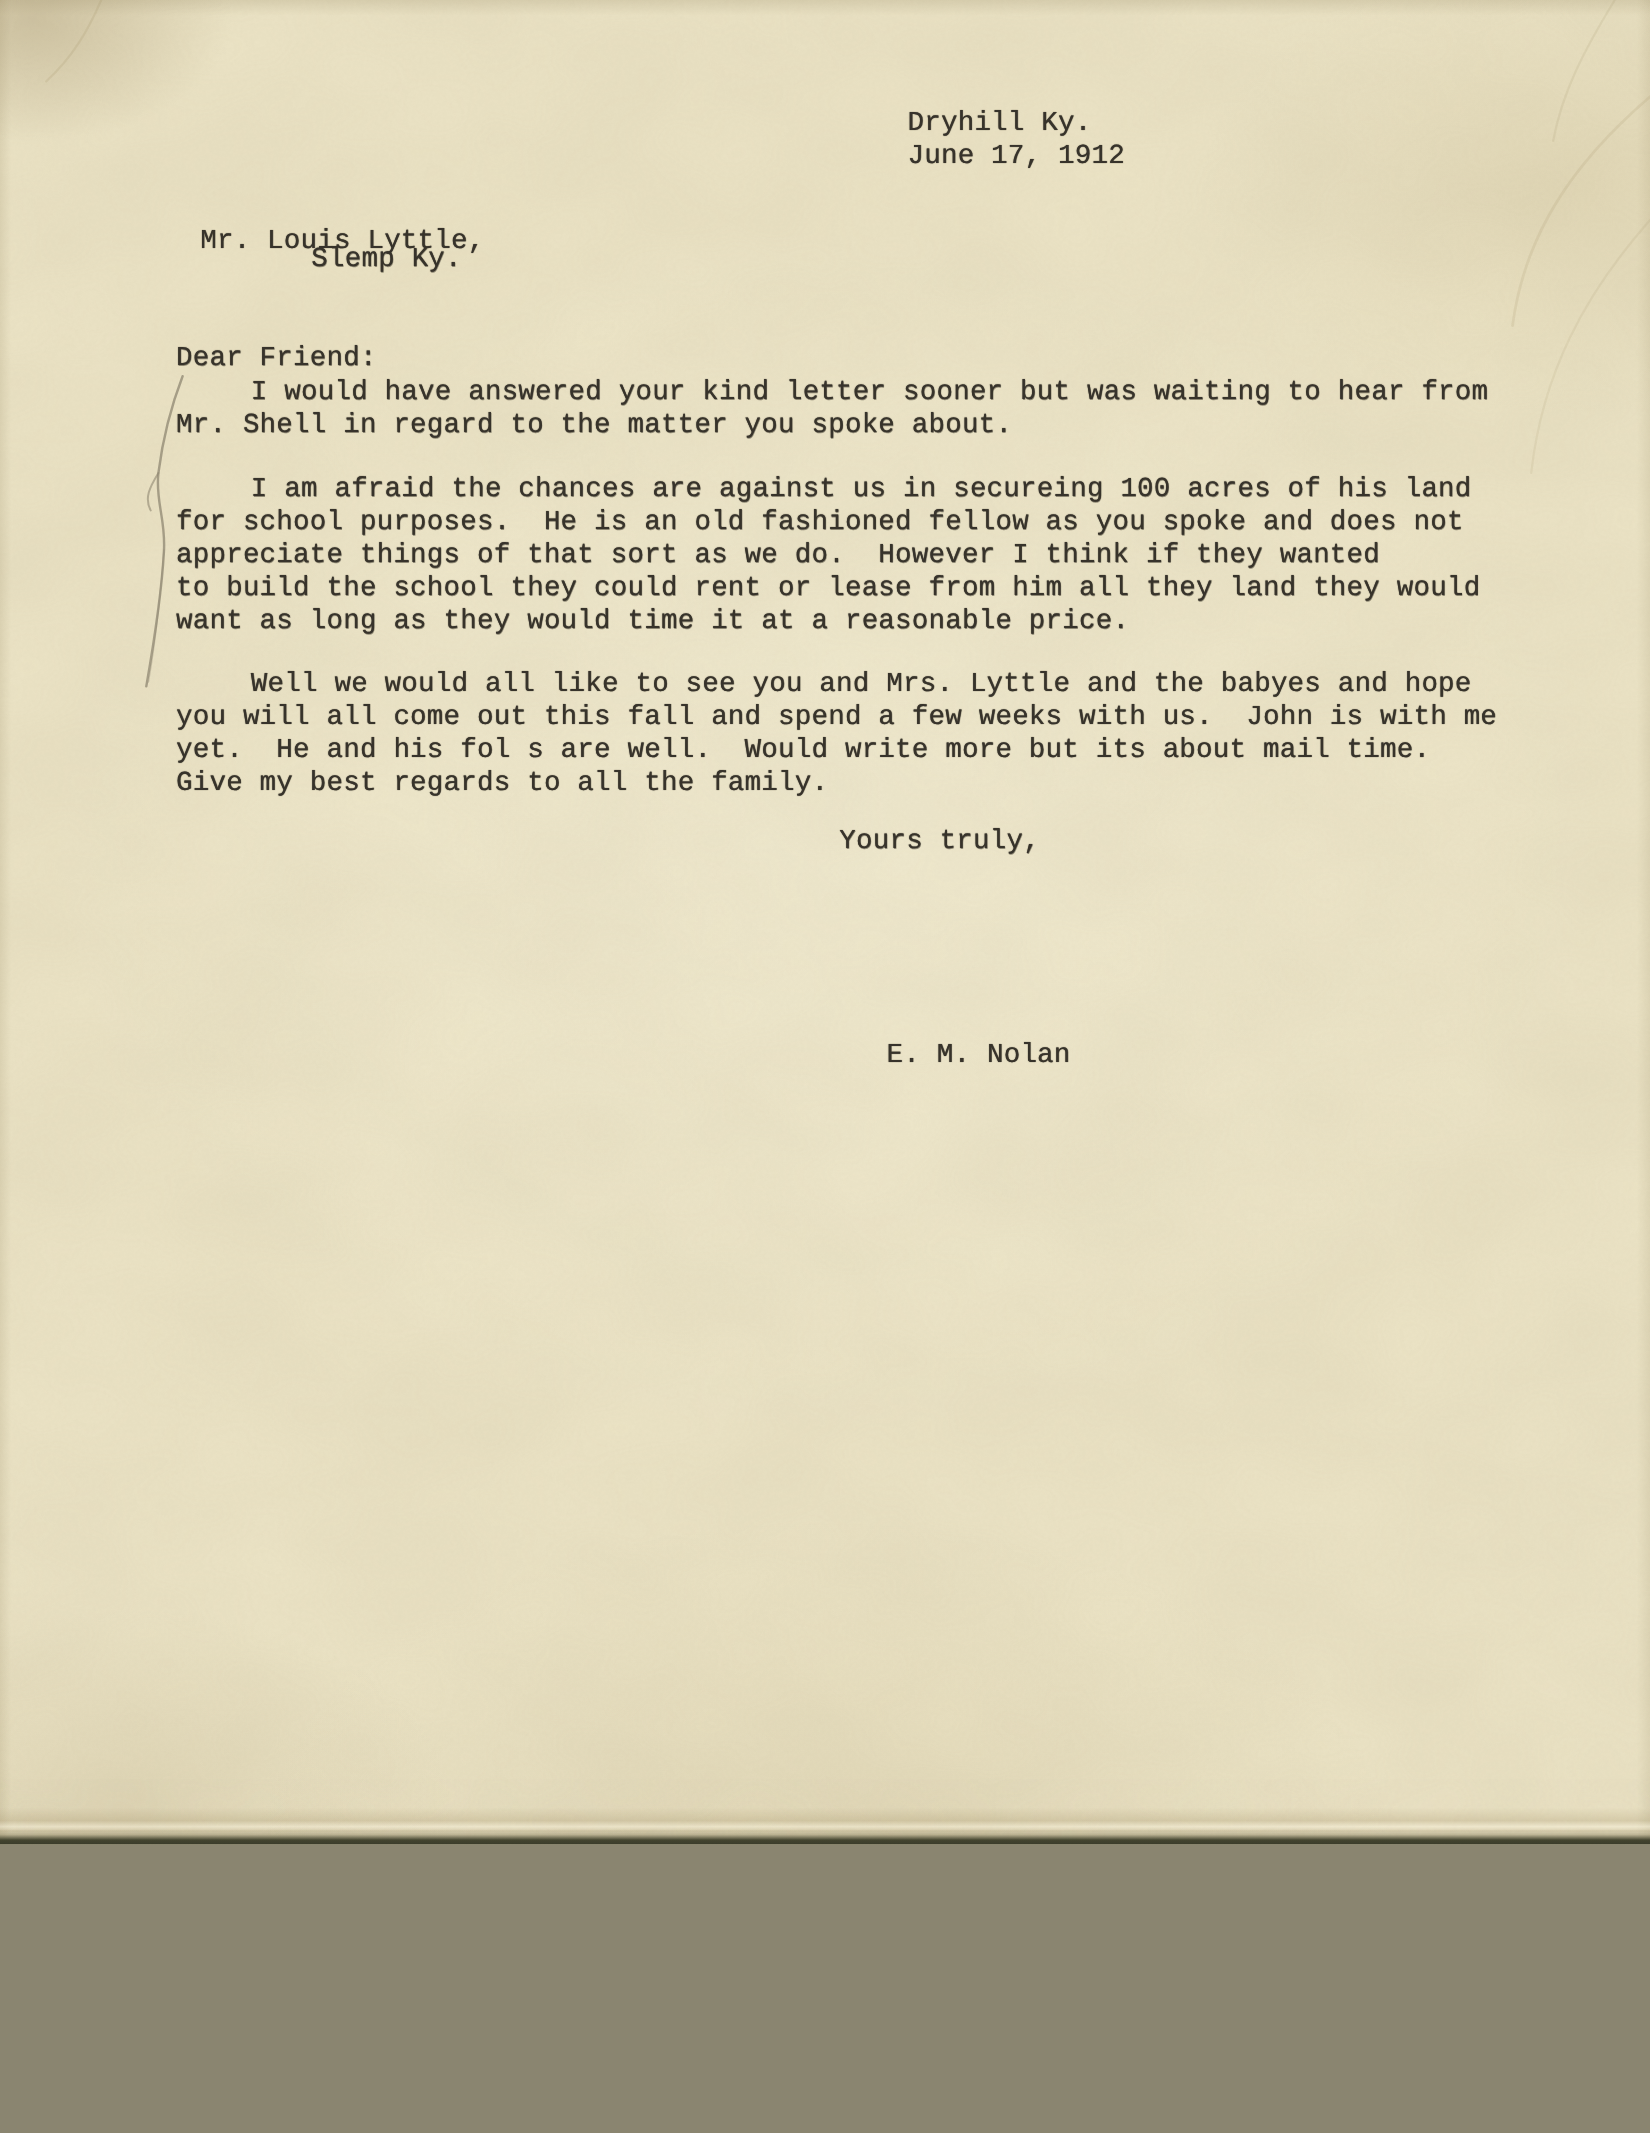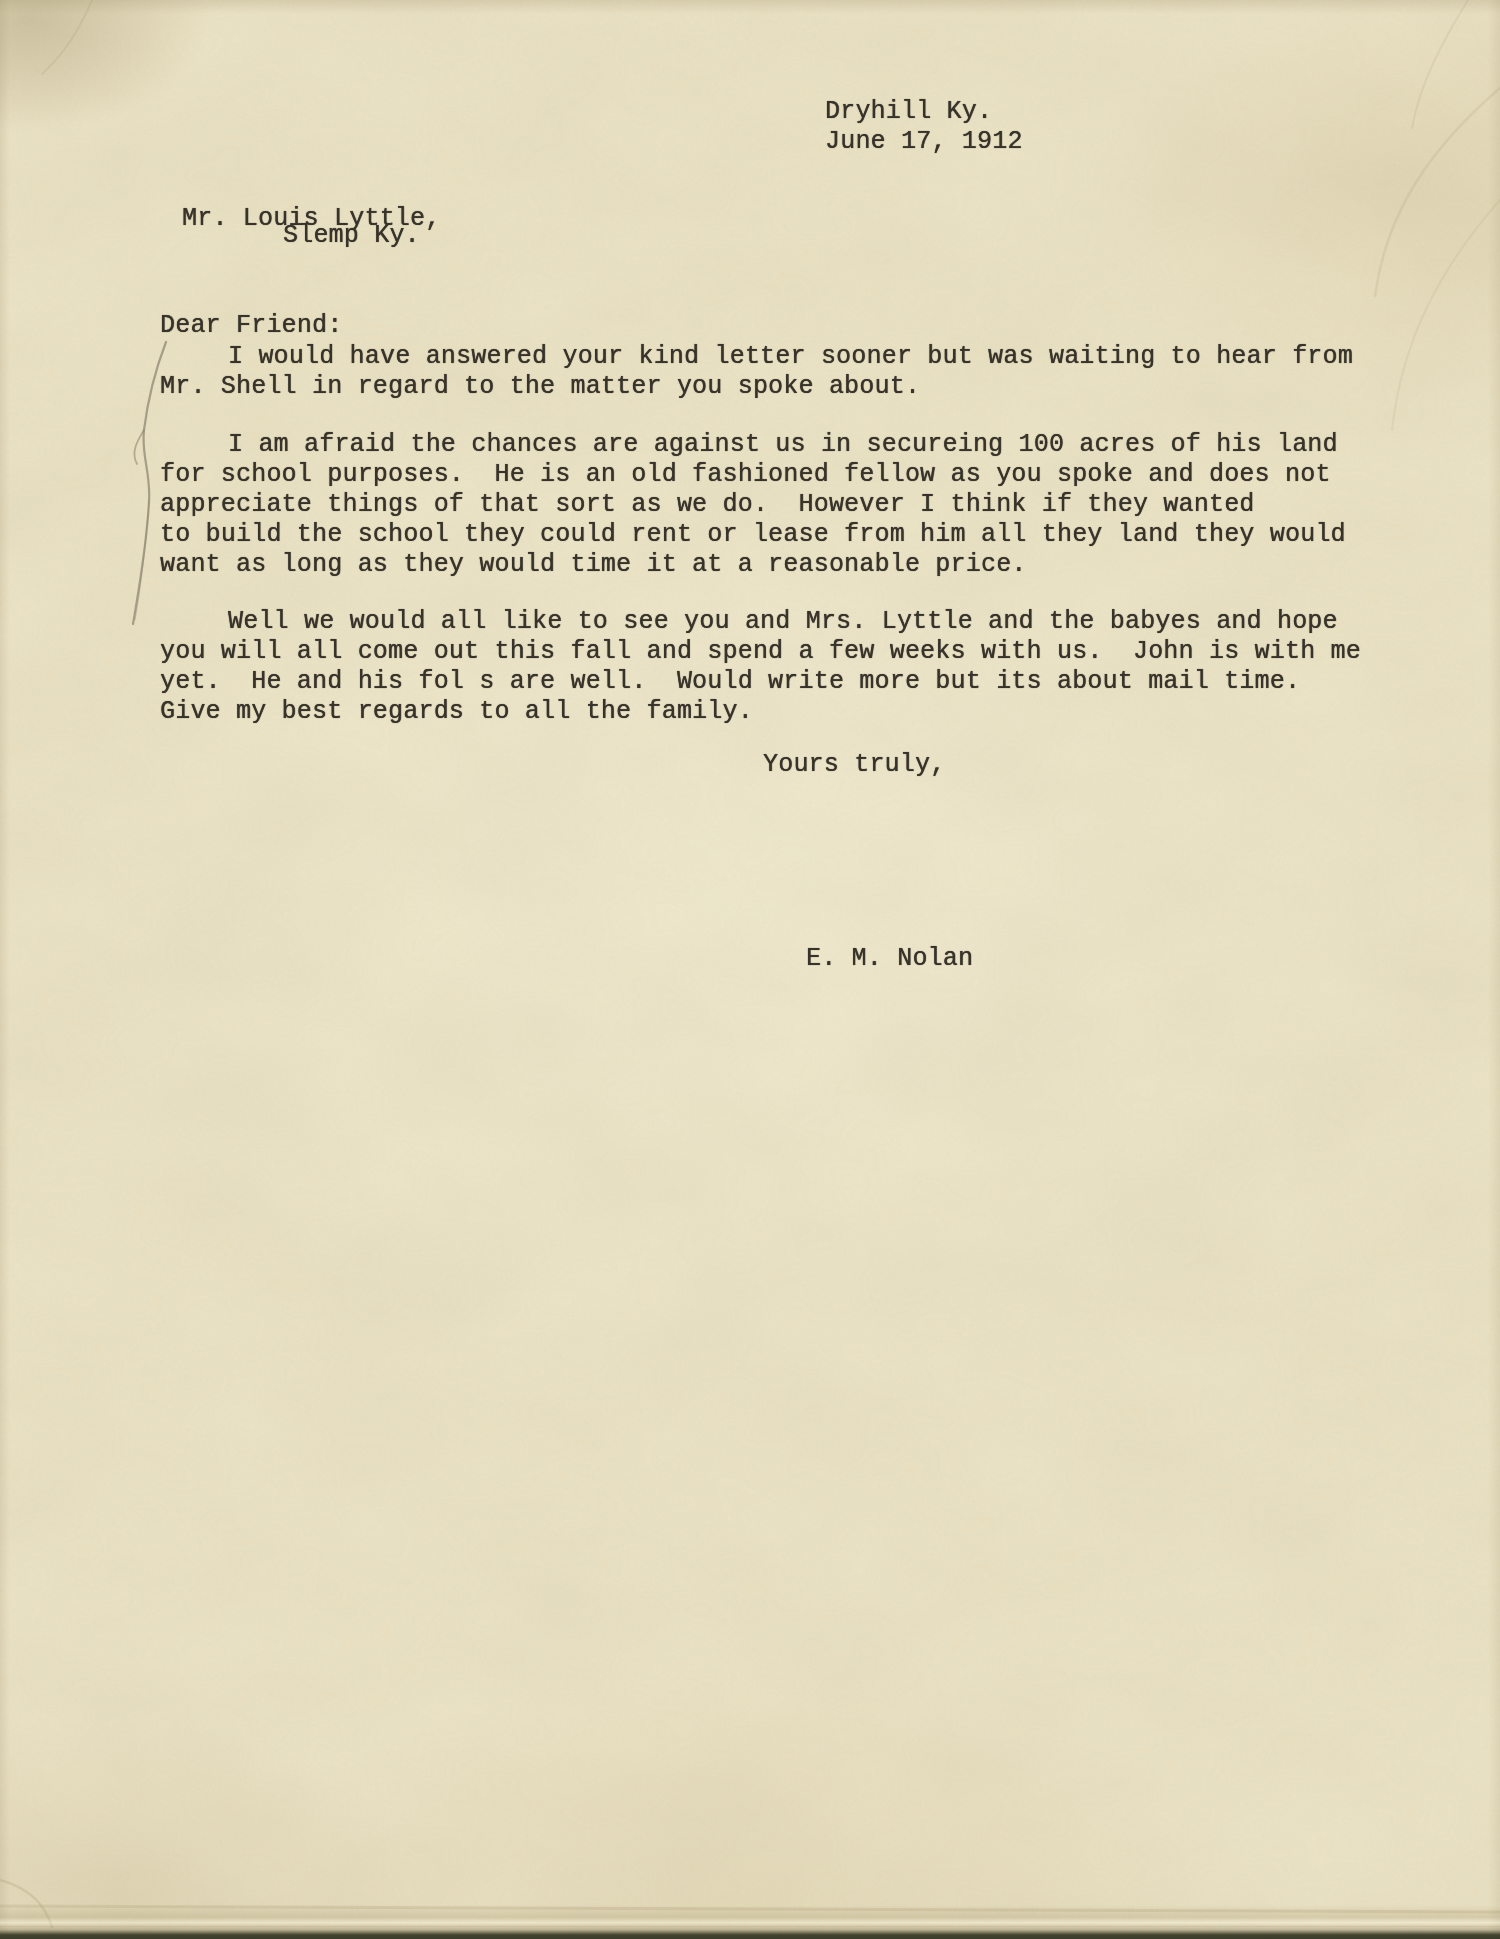"Dryhill Ky." .page { height: 1939px -> 1677px }
